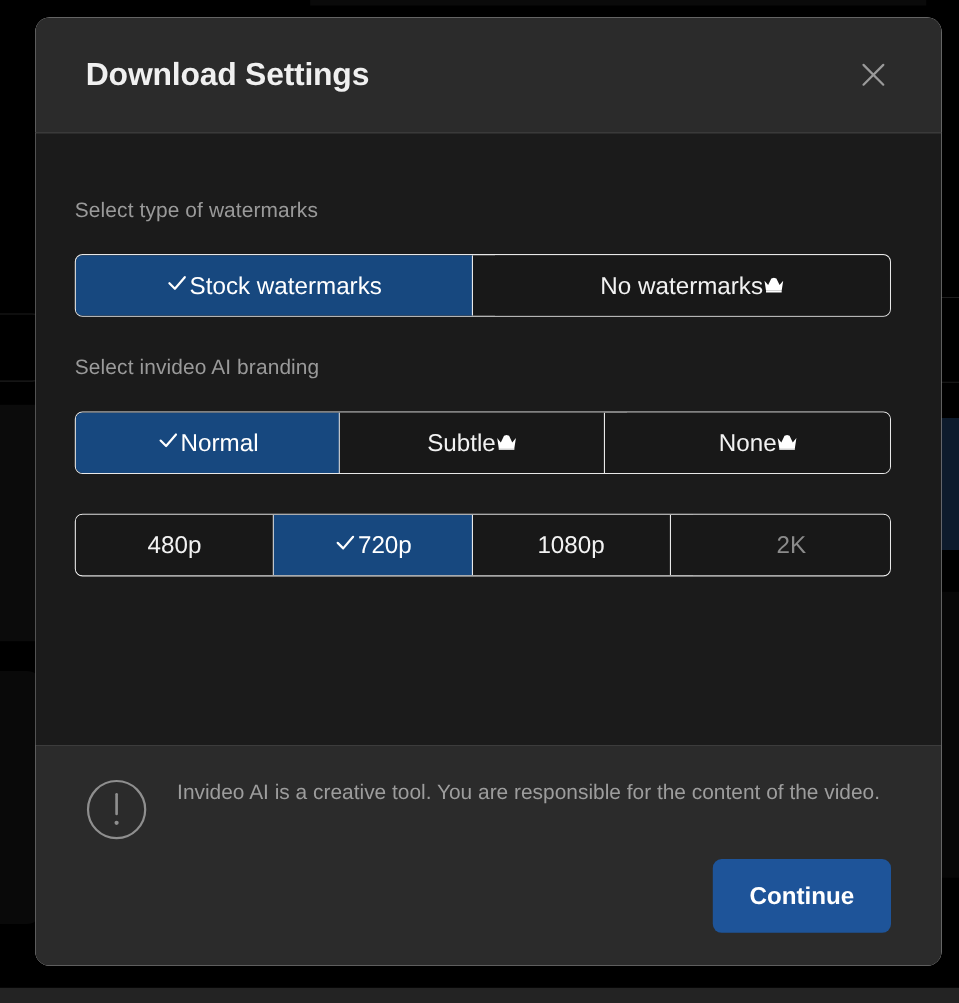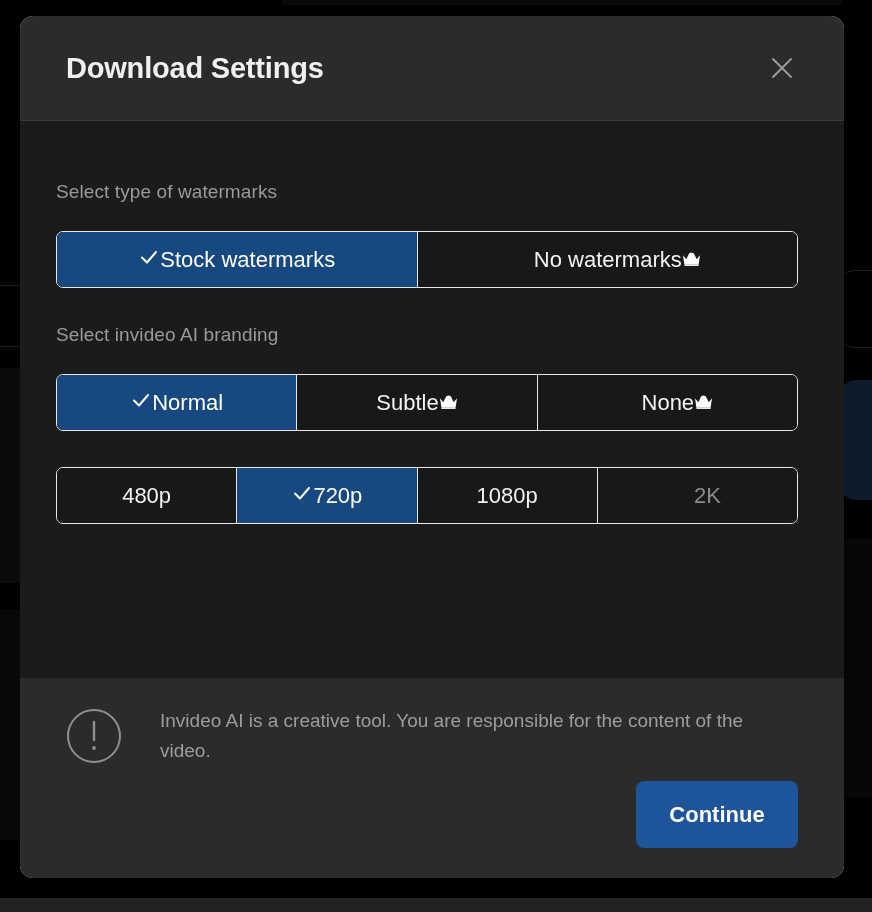"Download Settings" #modal { left: 20px -> 32px }
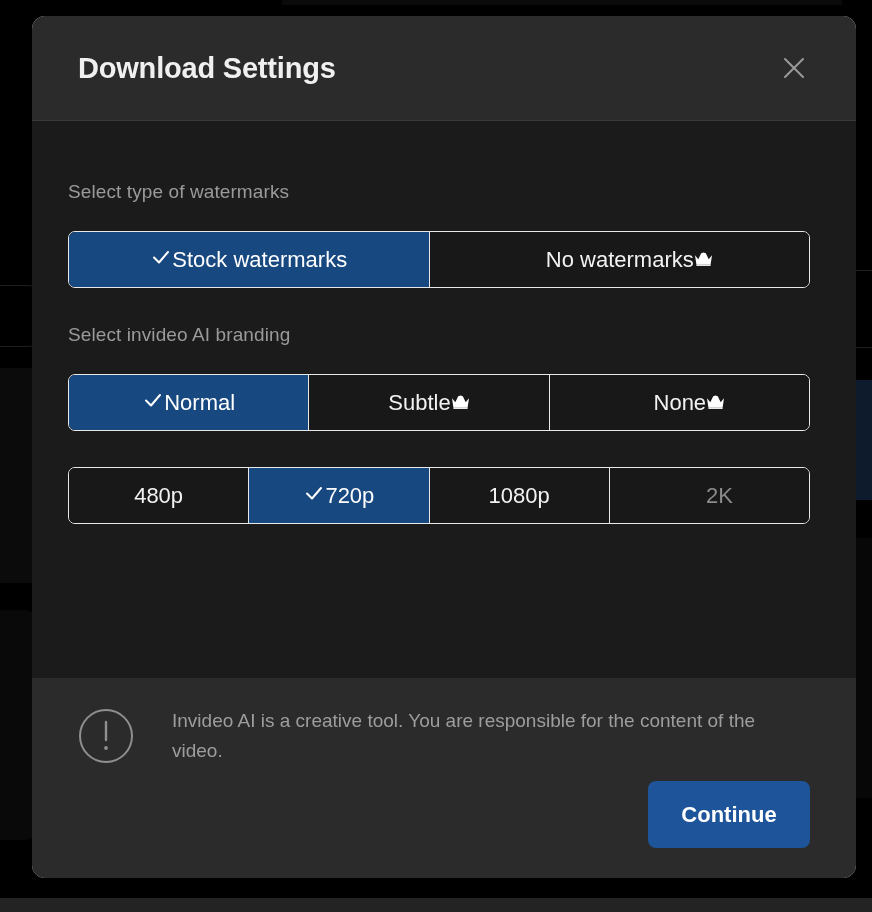"Invideo AI is a creative" .disclaimer { gap: 38px -> 27px }
